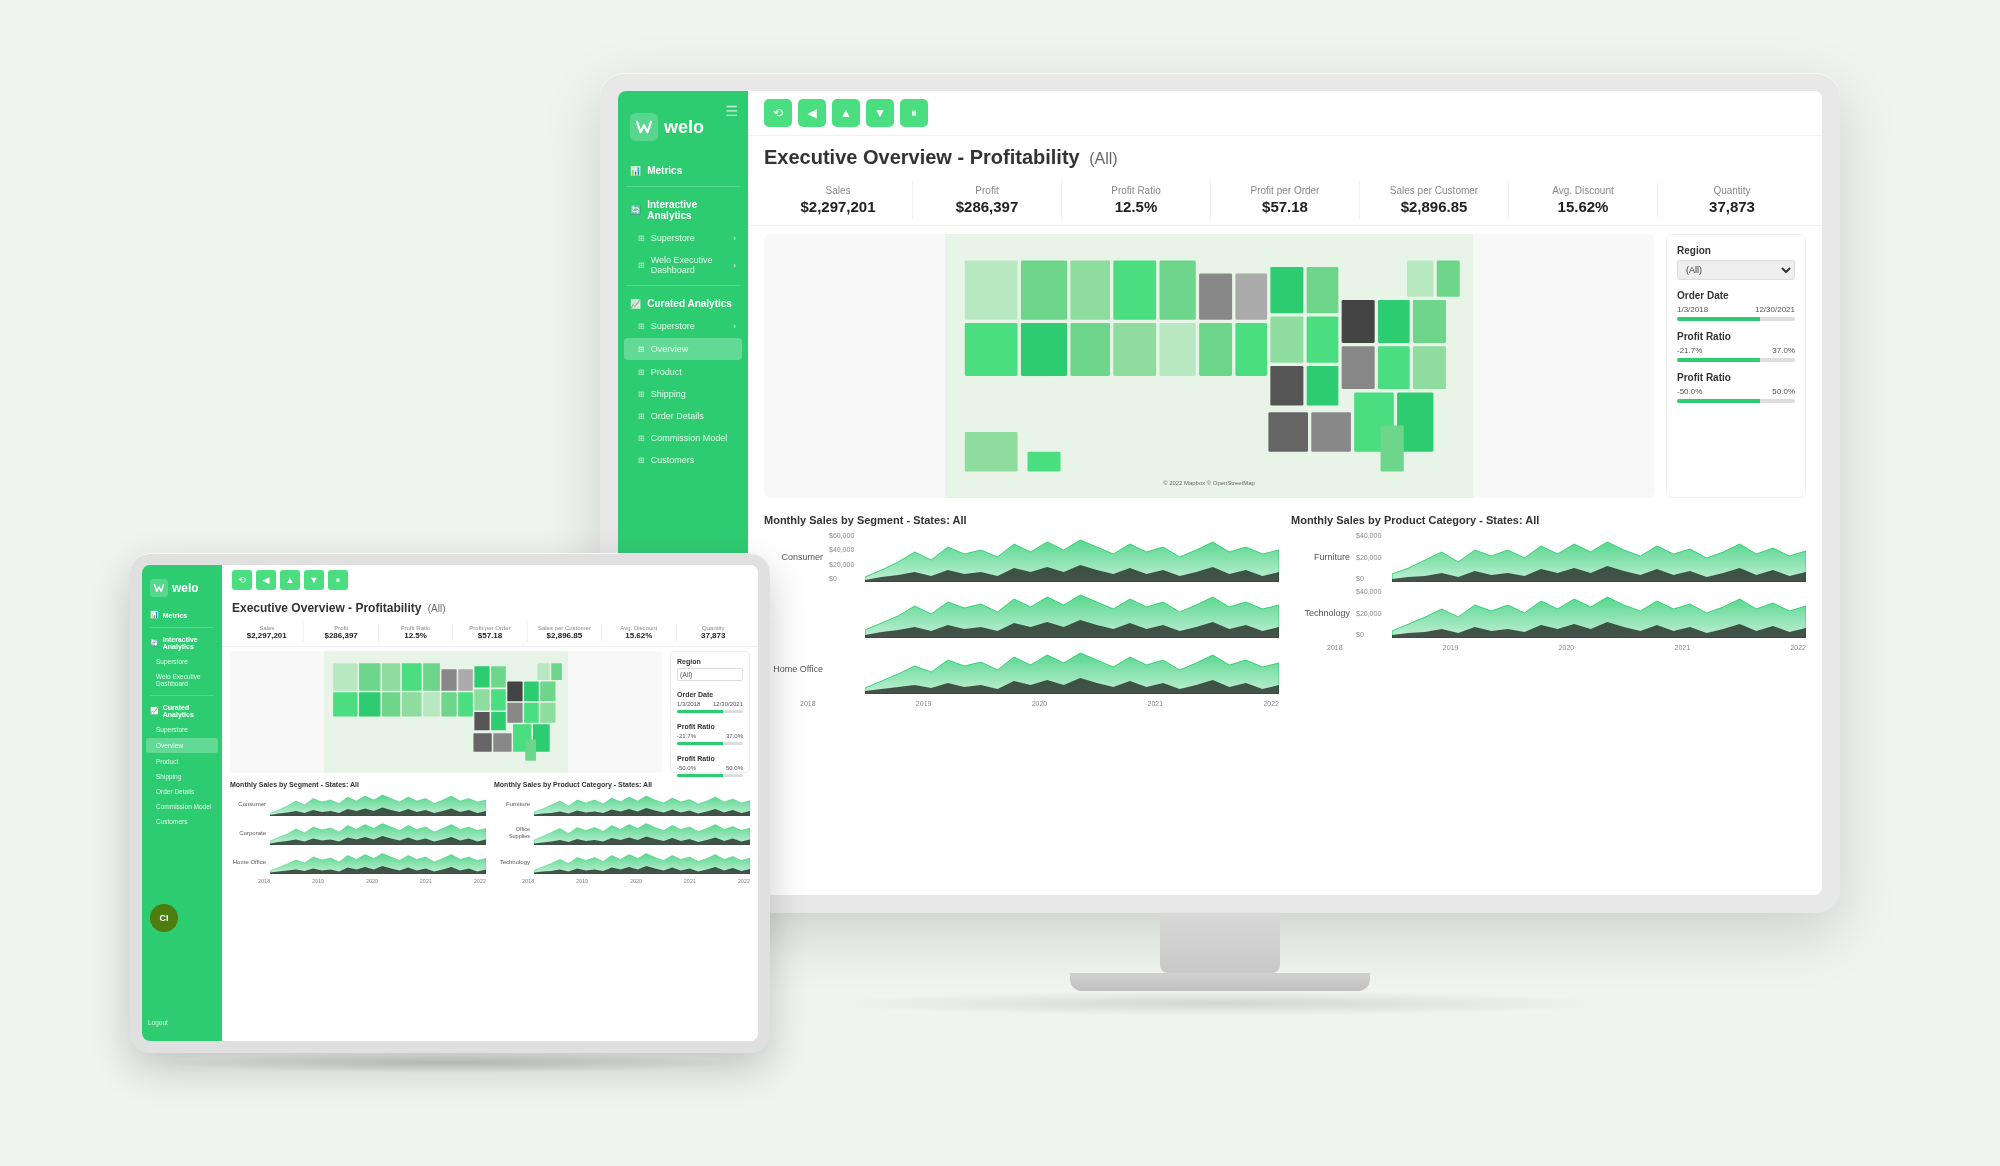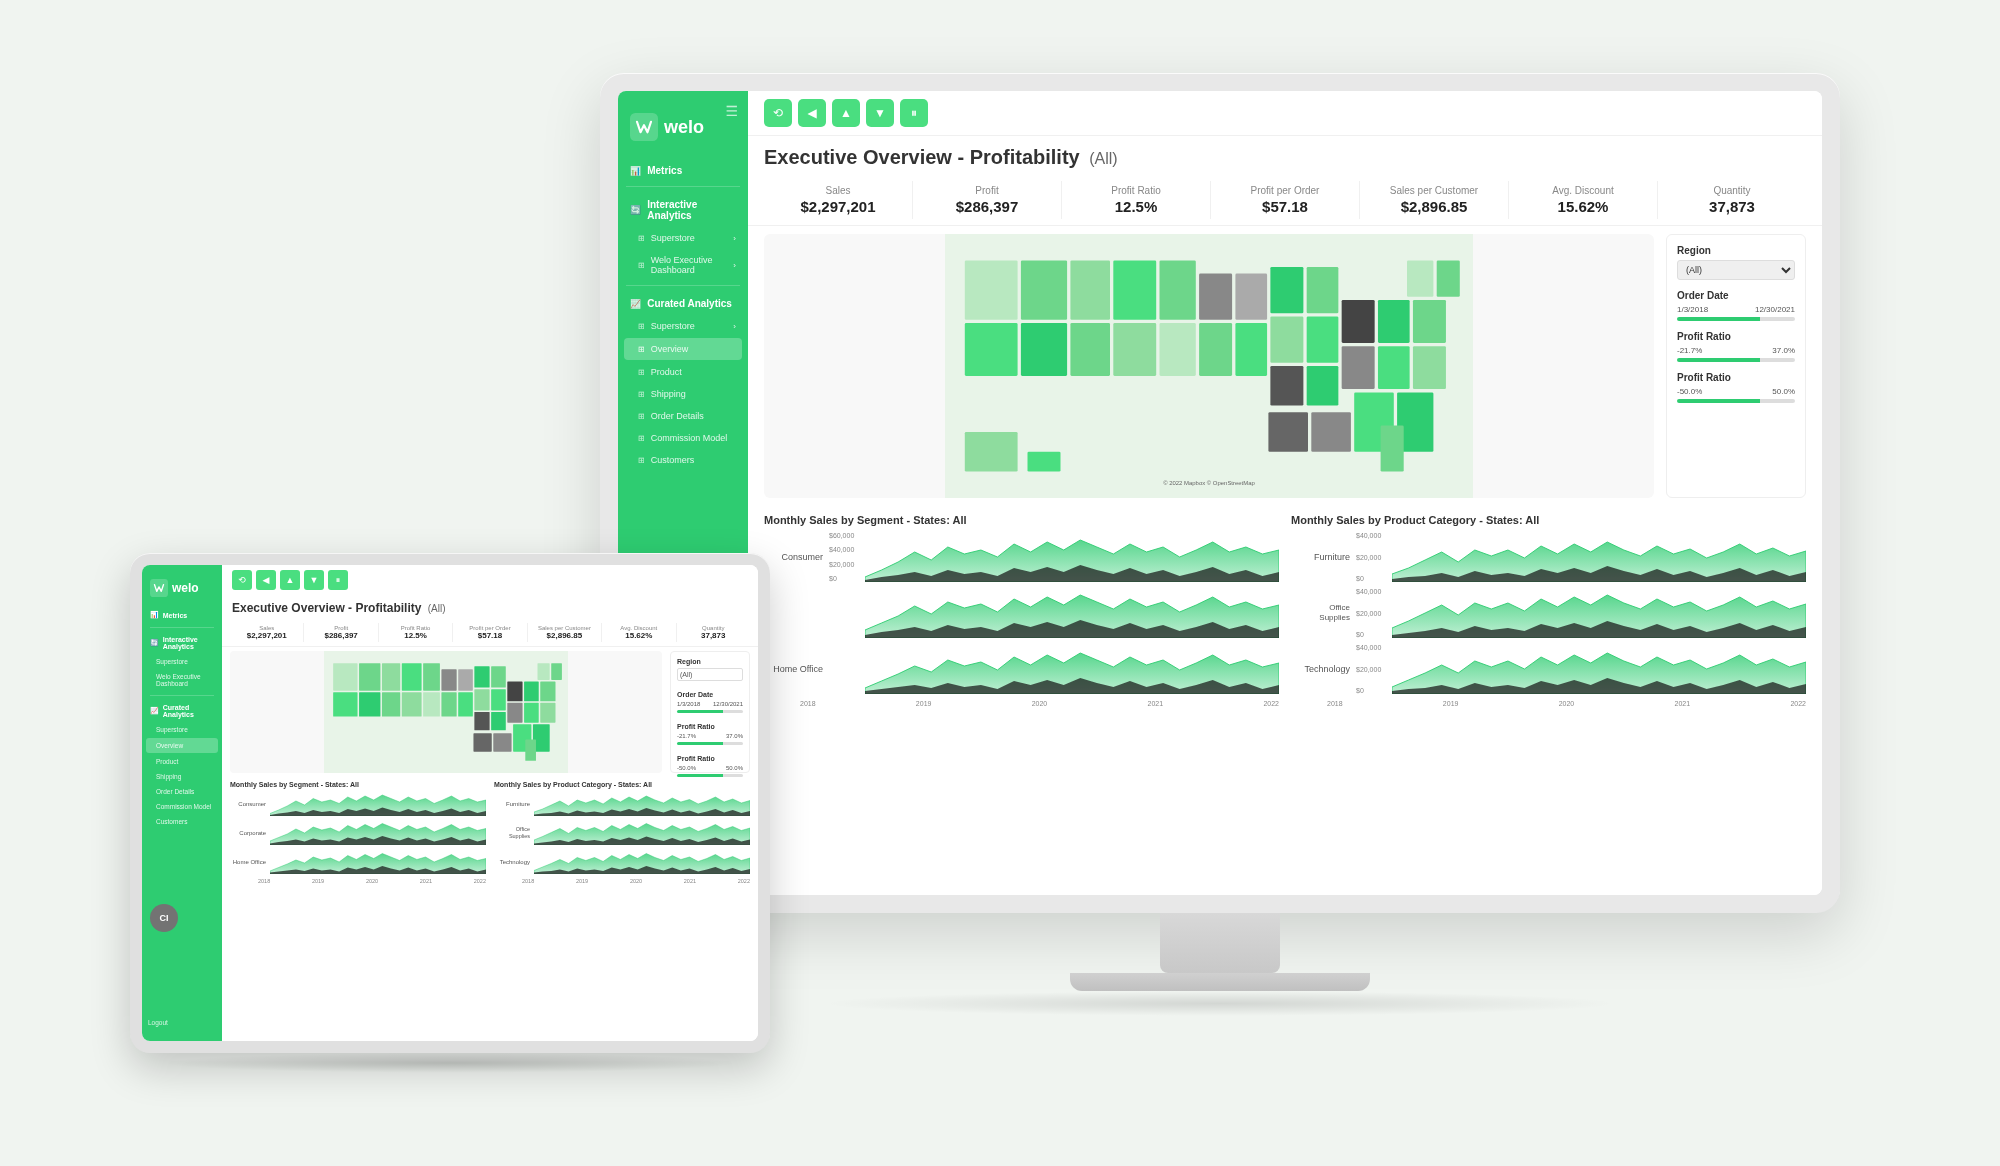"Office" div.chart-row { html: <div> <div>Office<br>Supplies</div> <div> <div> <span>$40,000</span> <span>$20,000</span> <span>$0</span> </div> <div> <svg> <polygon></polygon> <polygon></polygon> </svg> </div> </div> </div> -> none }
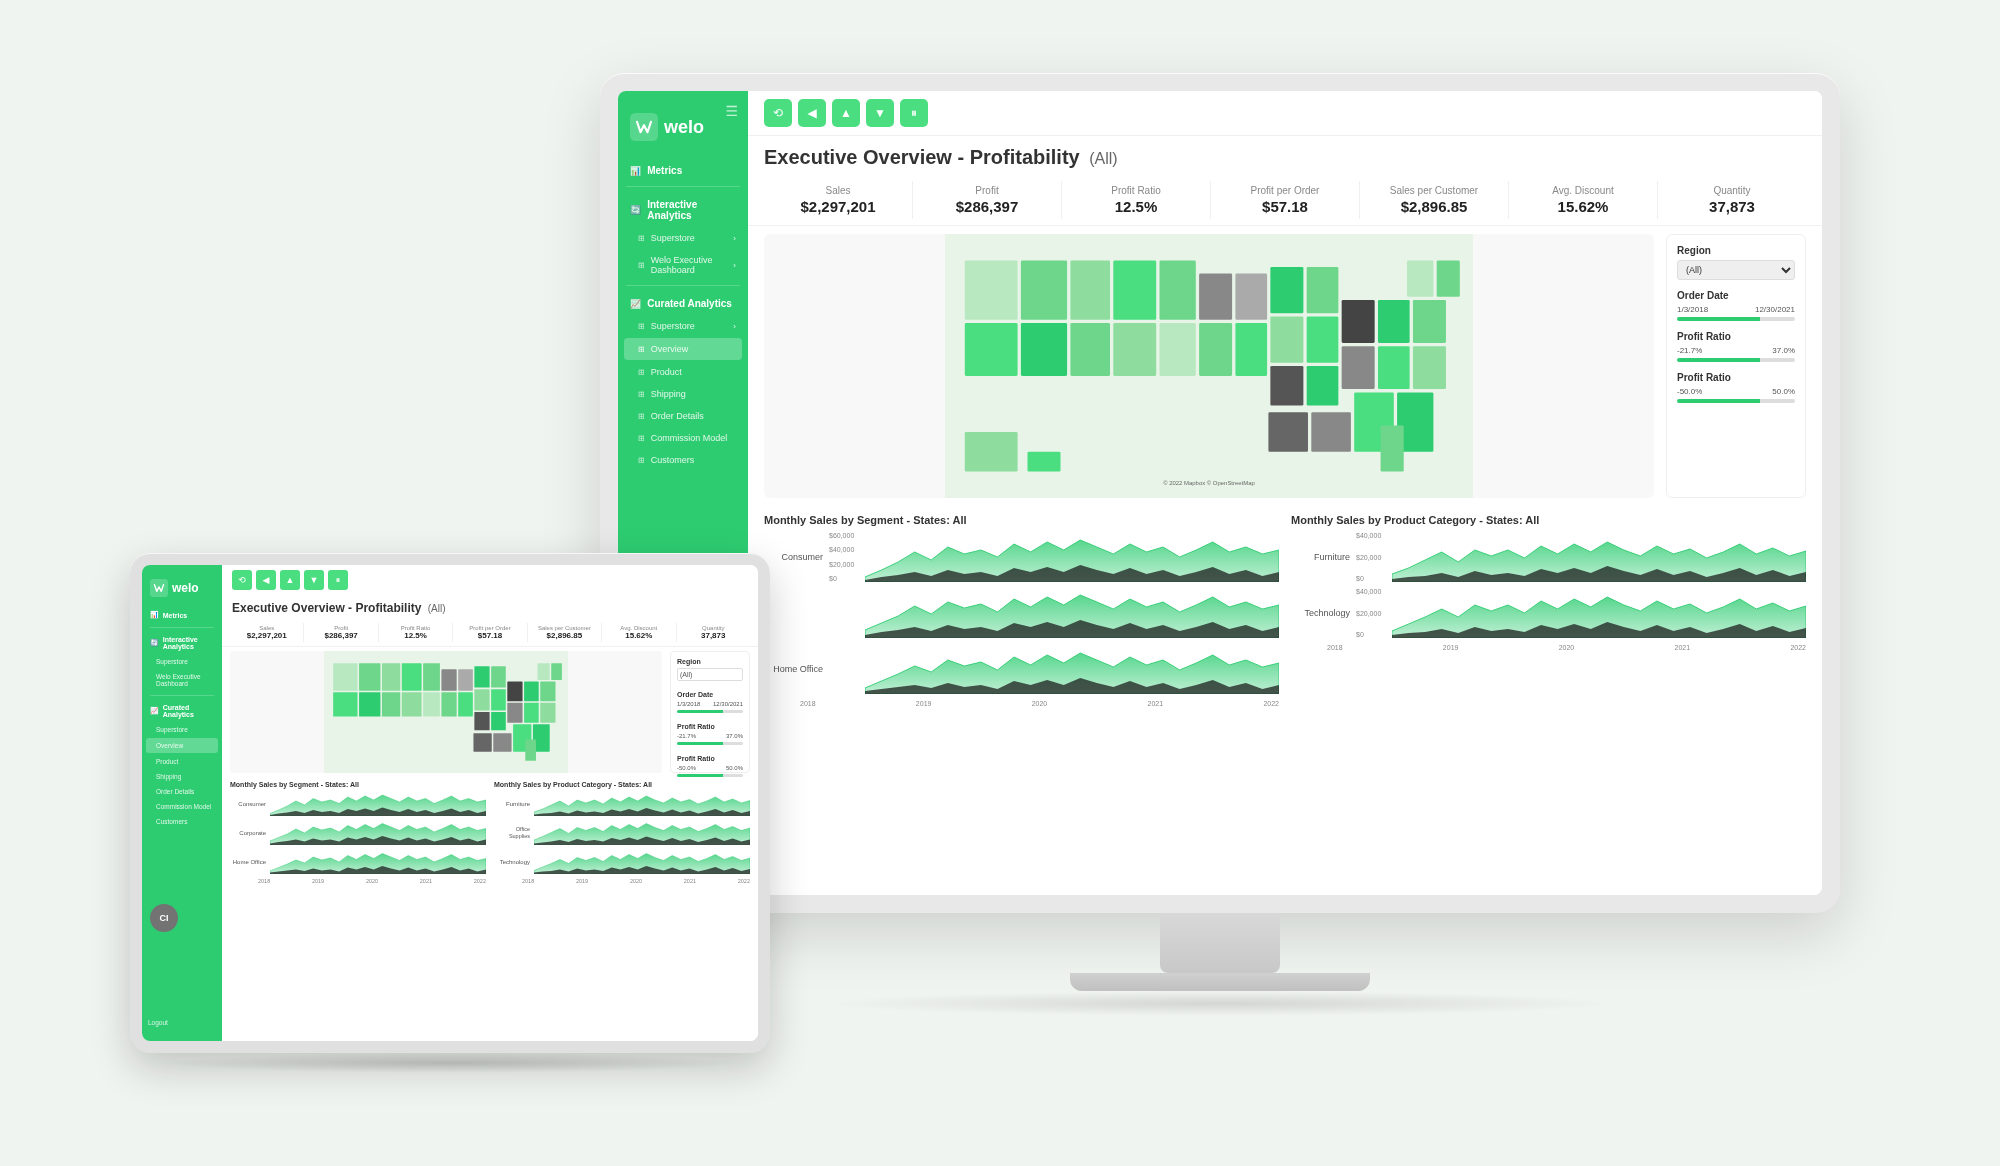"CI" .ci-badge { background: #737373 -> #4d7c0f }
